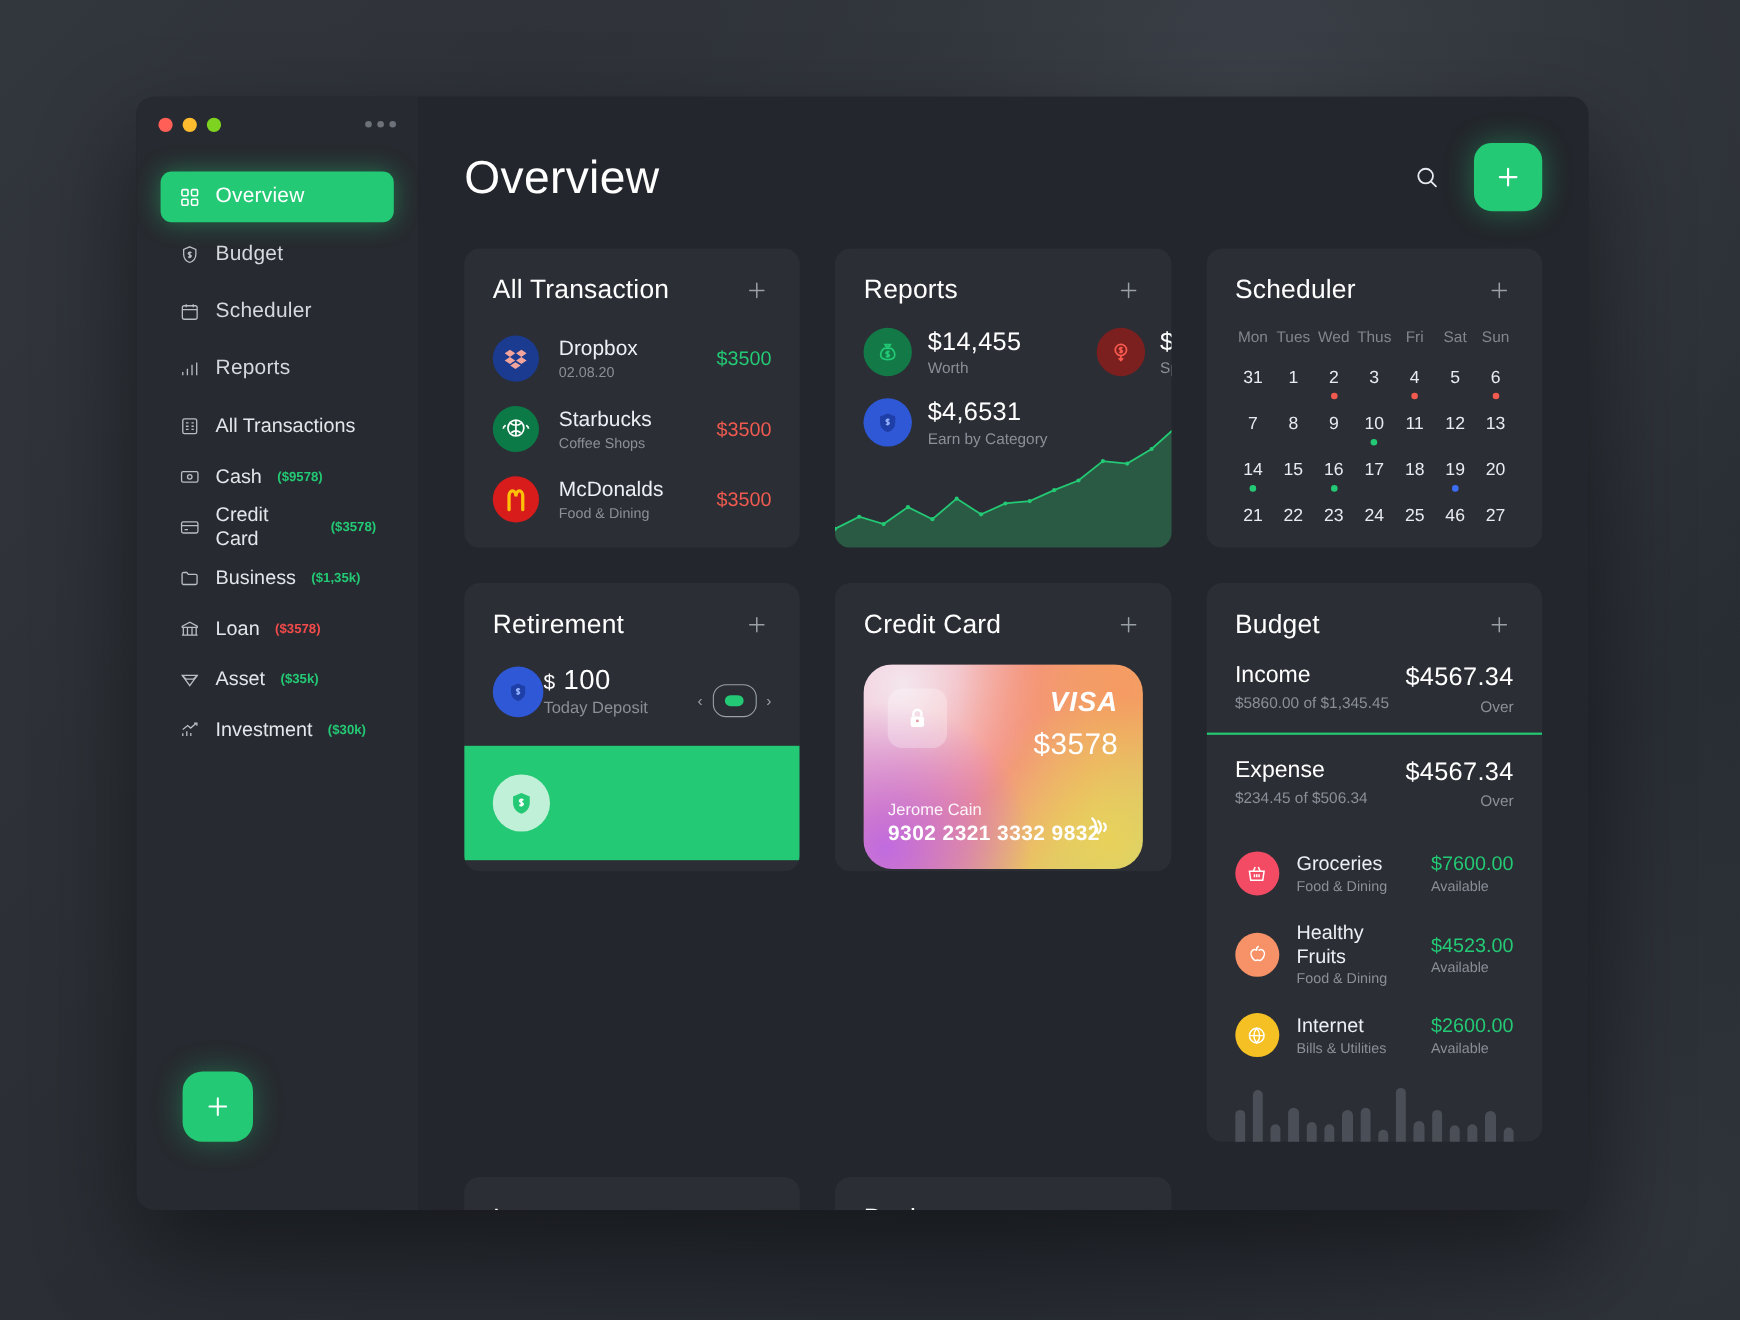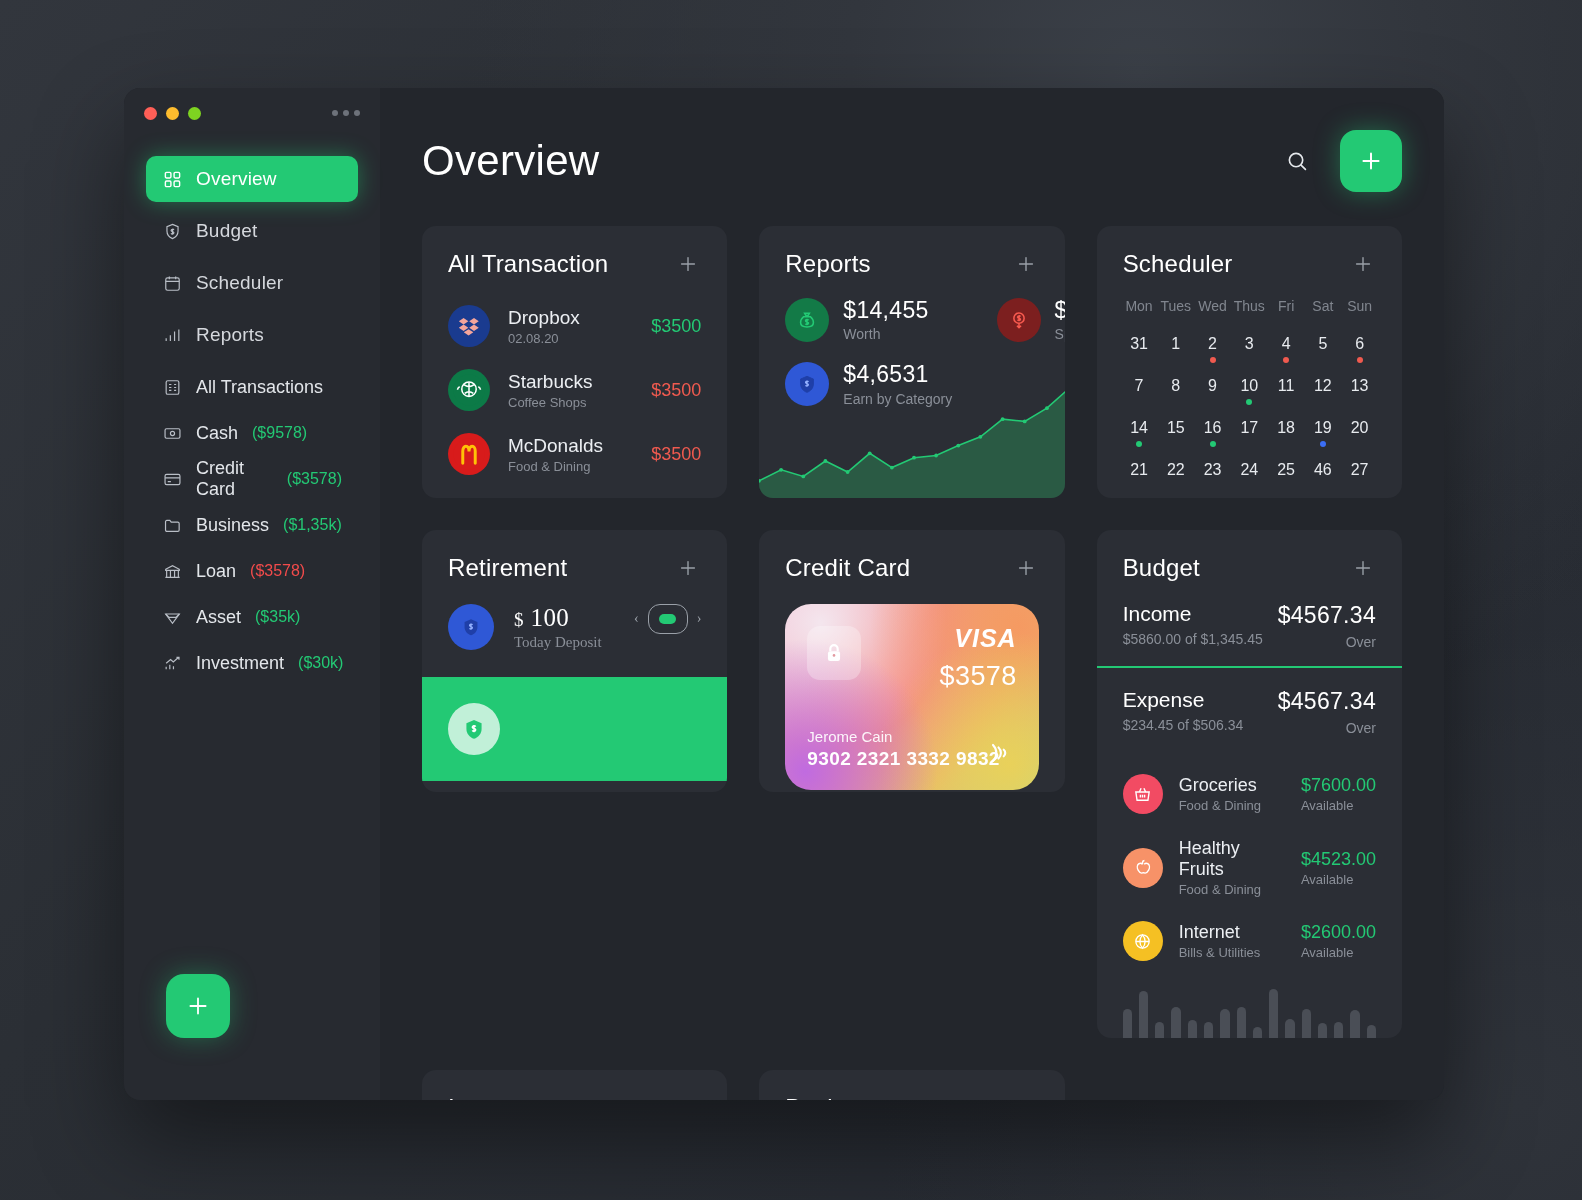"($9578)" .acct .amt { font-size: 16px -> 12px; font-weight: none -> bold }
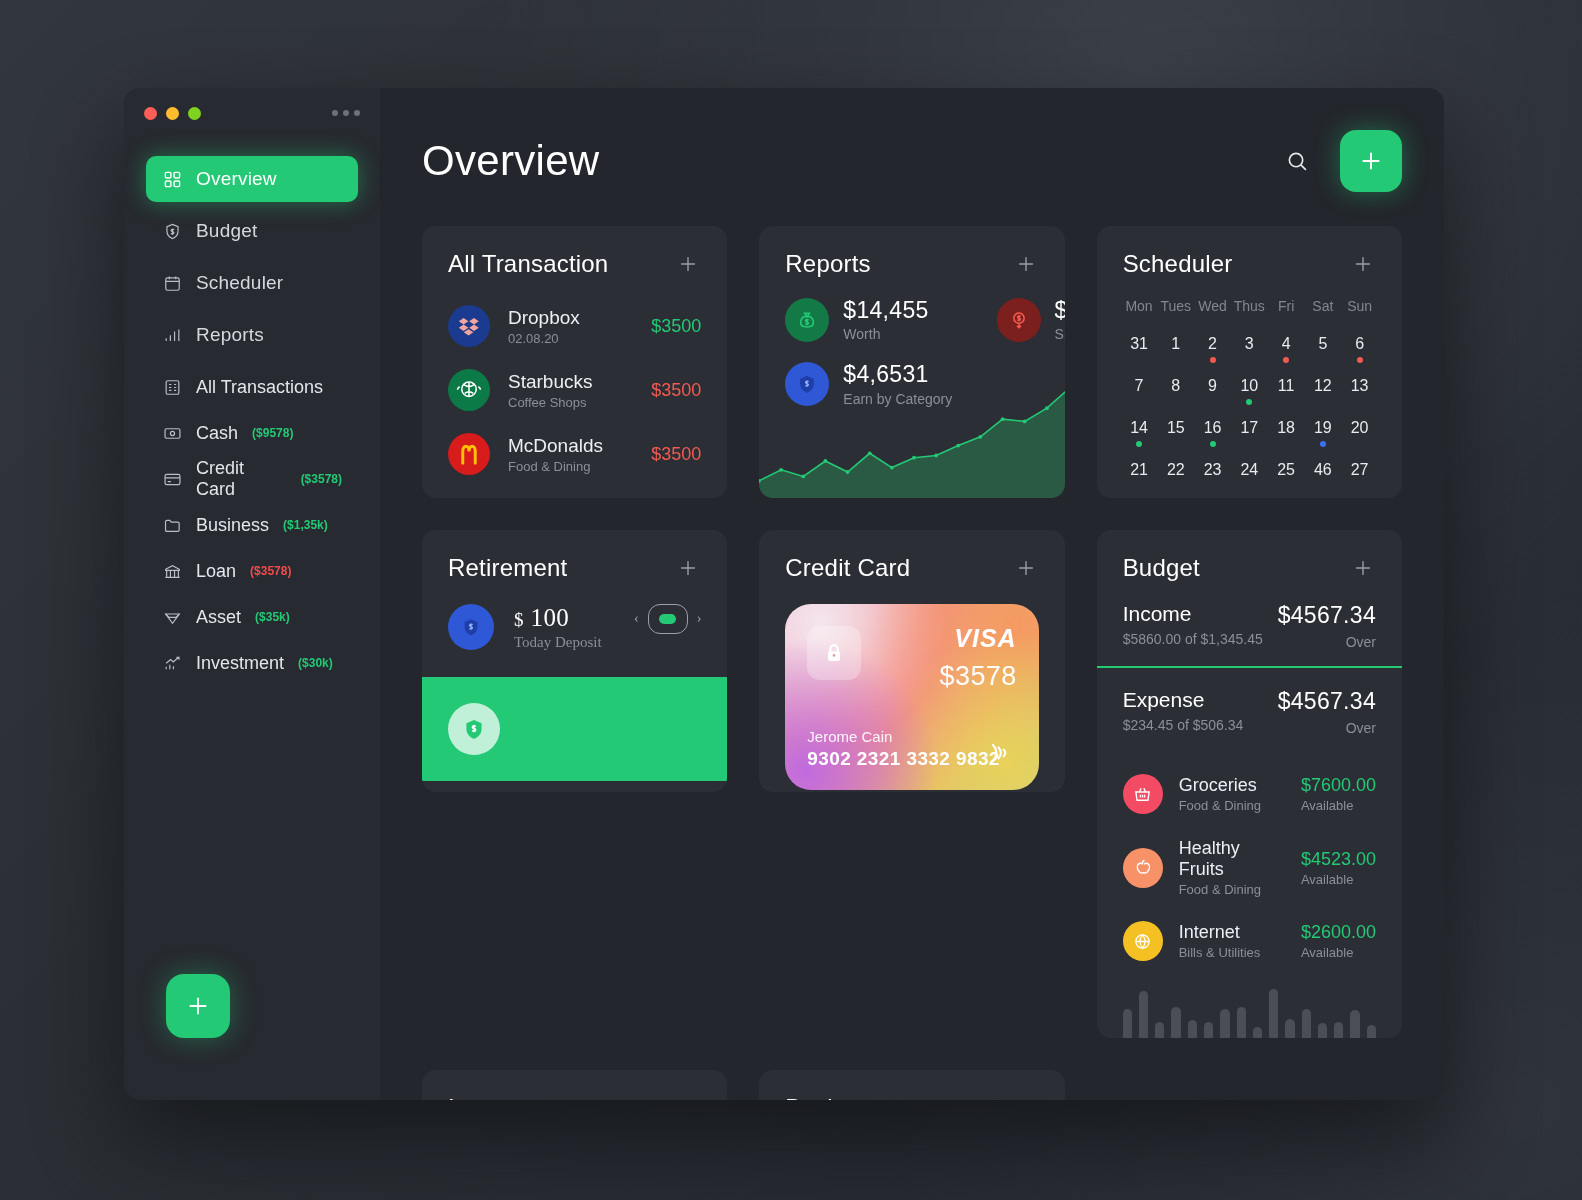"$ 100" .ret-top { align-items: flex-start -> flex-end; font-family: Liberation Serif, serif -> none; gap: 20px -> 0 }
